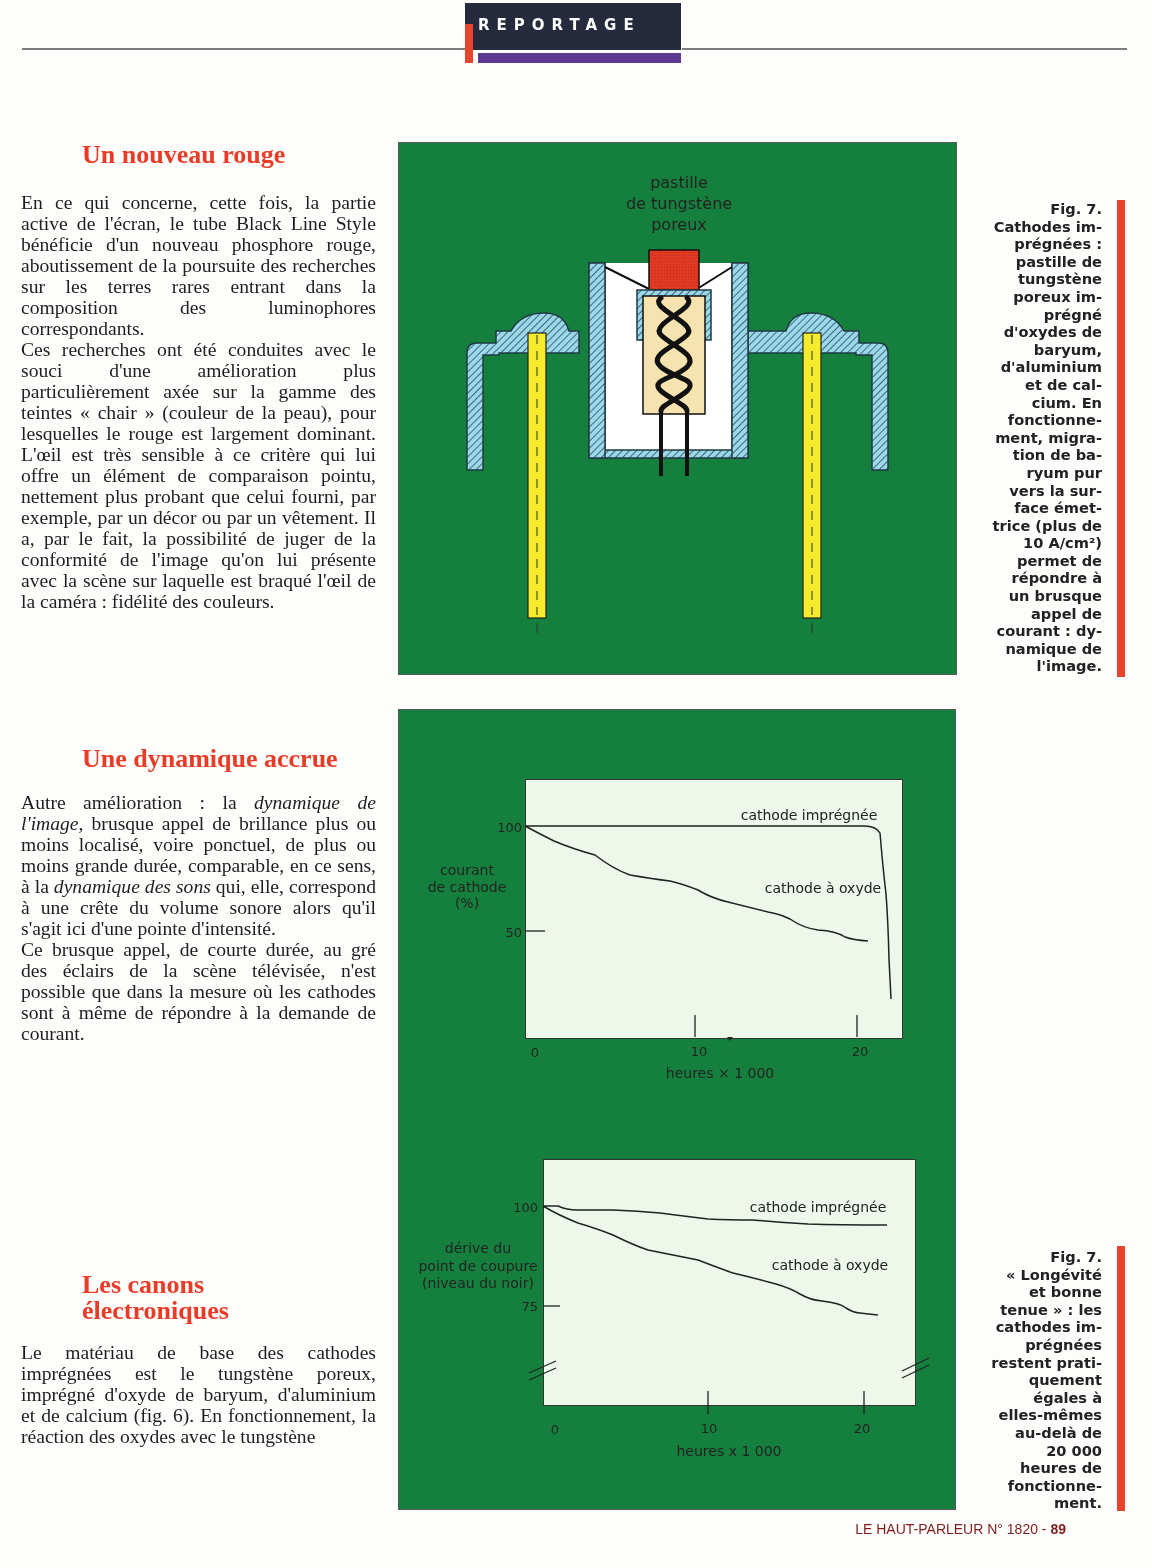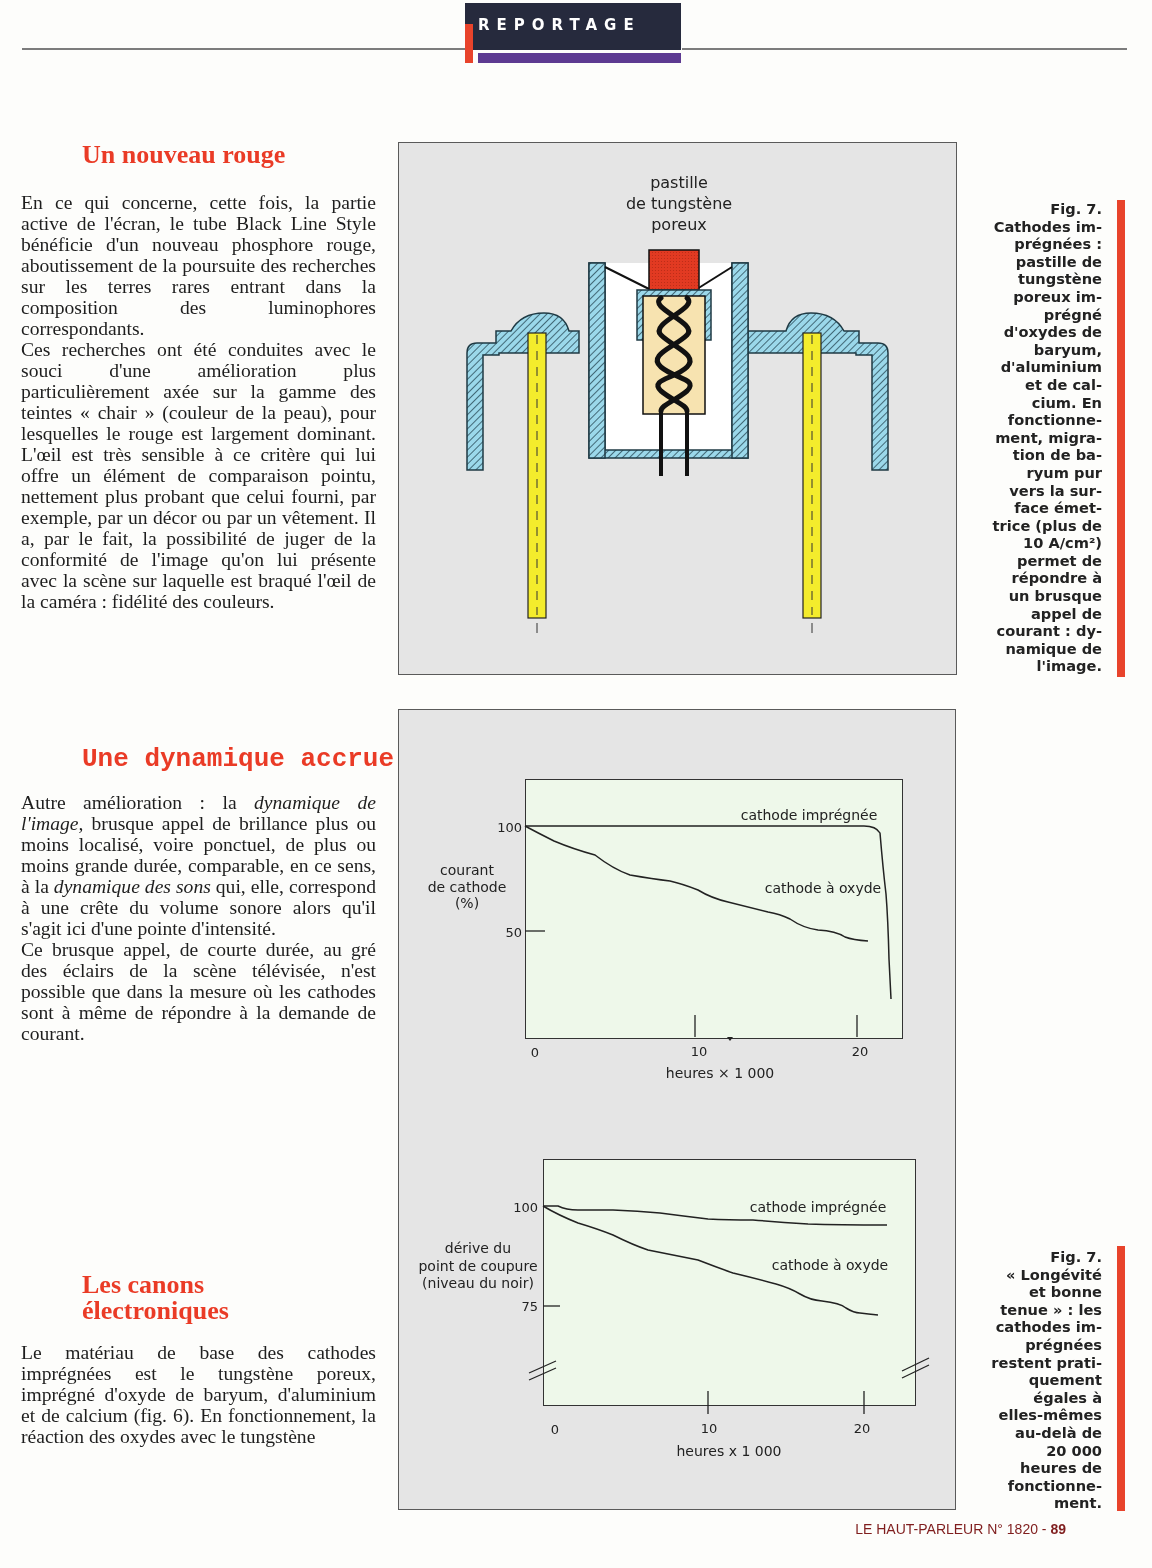"pastille" .figbox { background: #e5e5e5 -> #15803d }
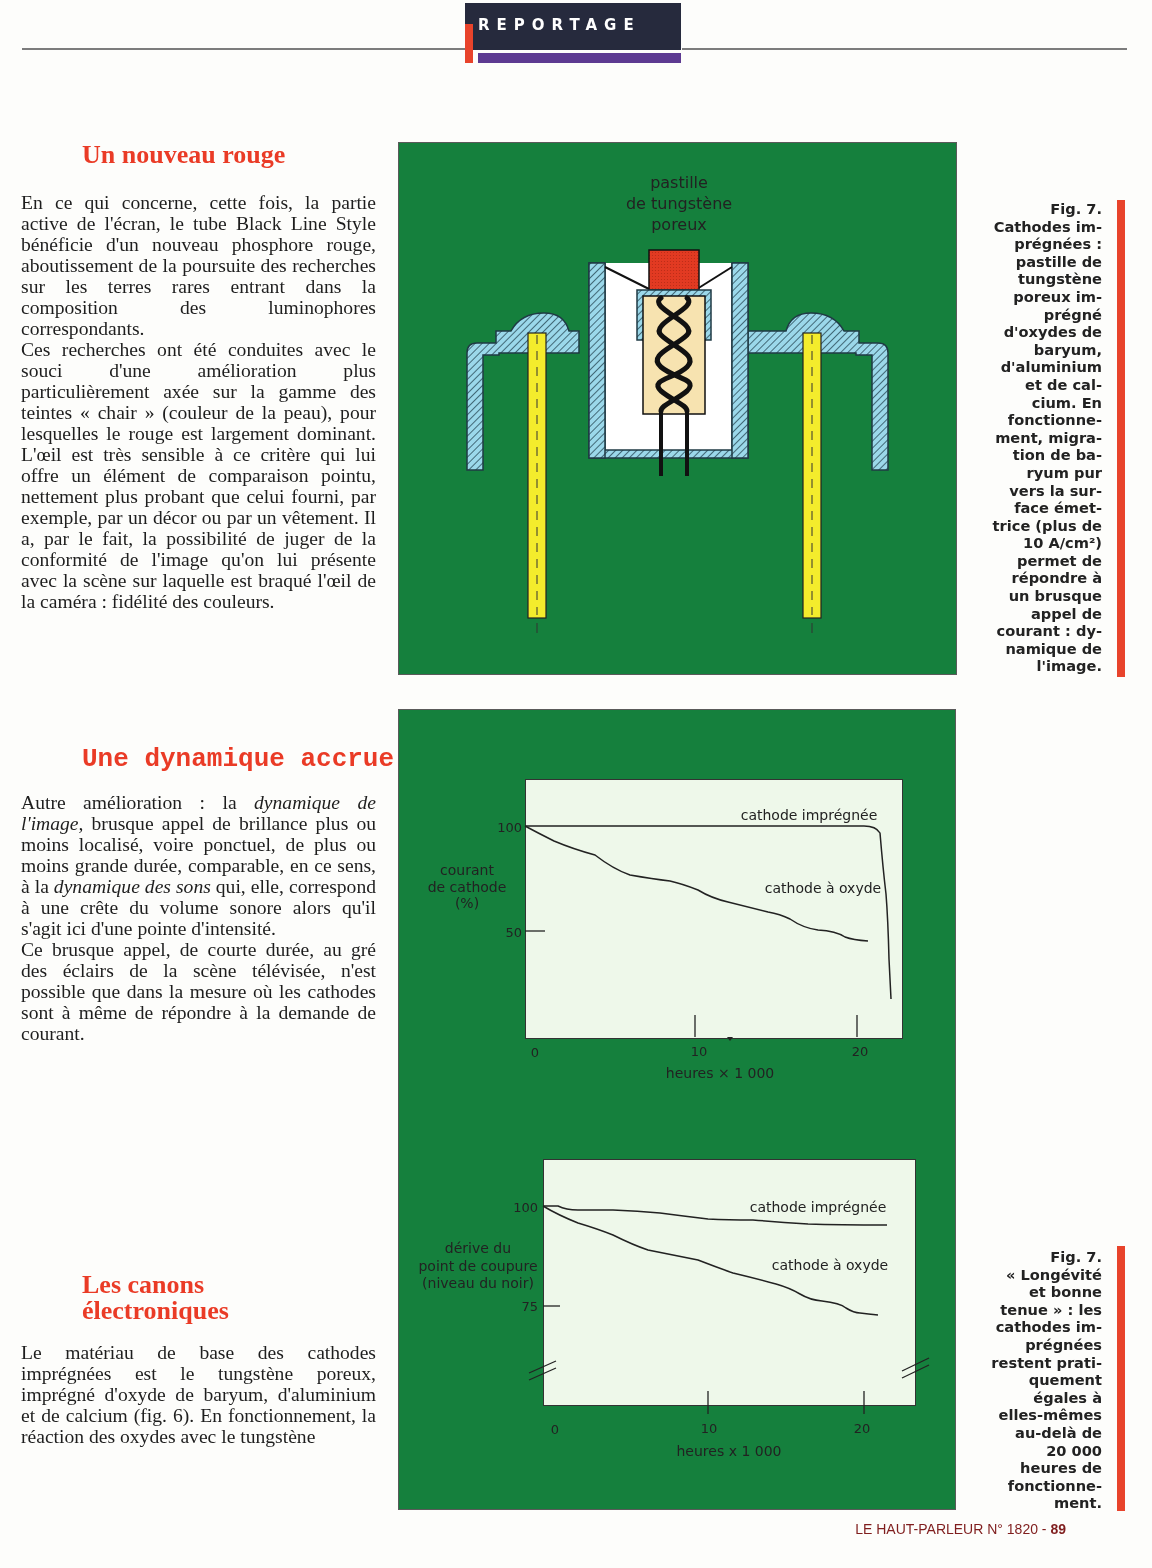"Une dynamique accrue" h2.h-red { font-family: Liberation Mono, monospace -> none }
